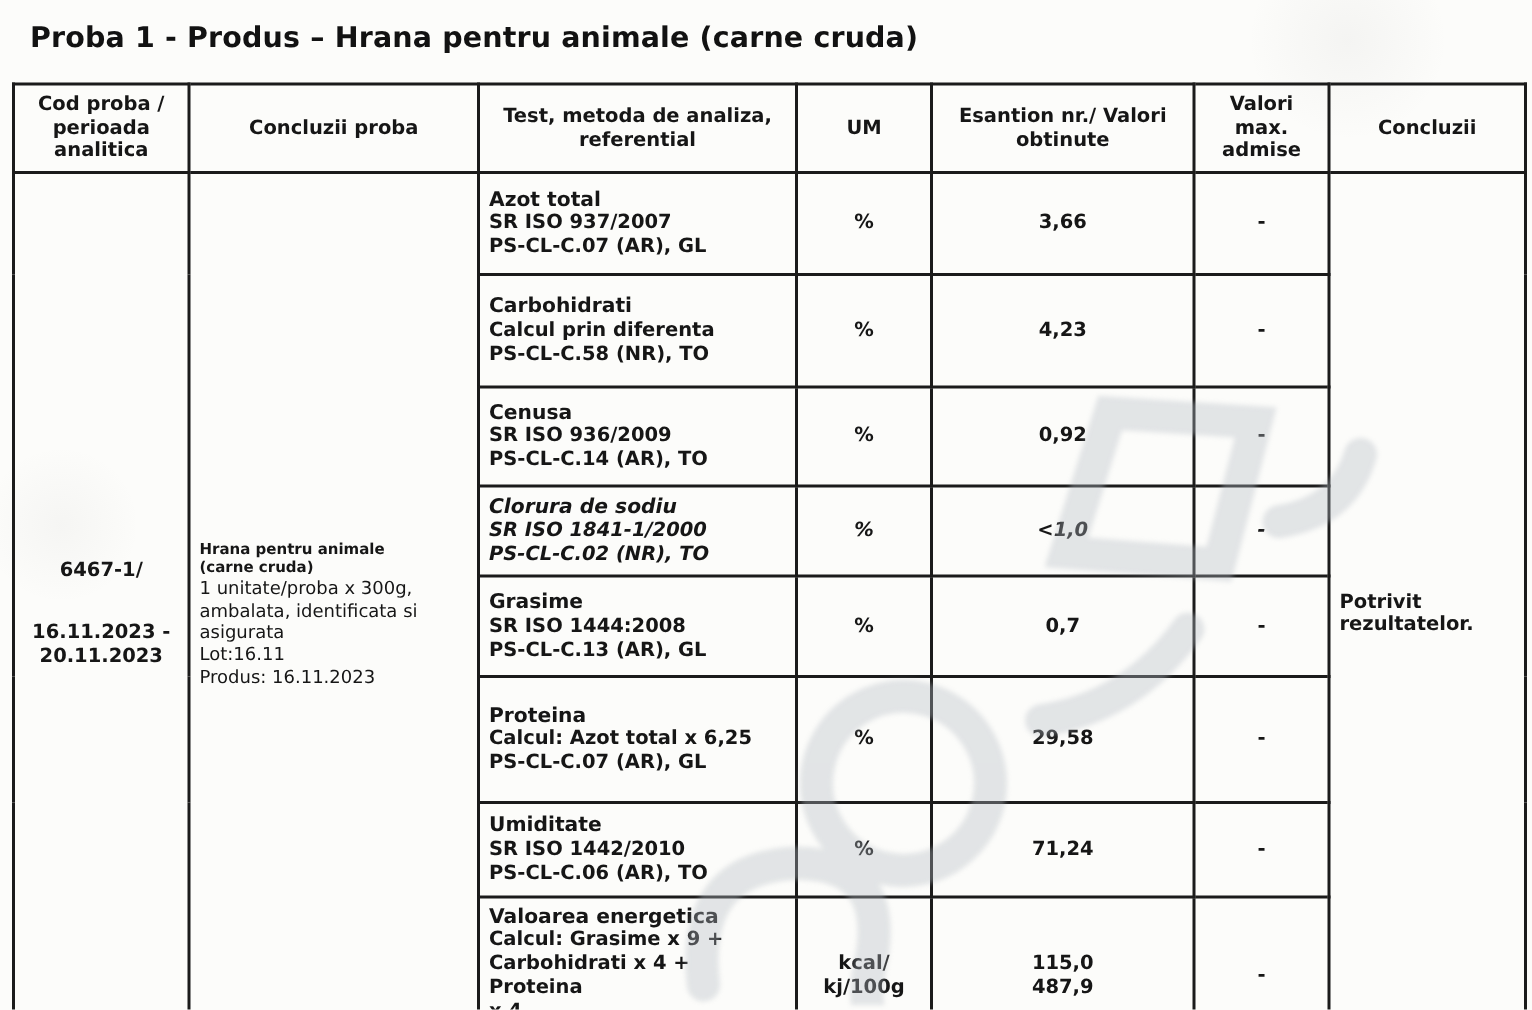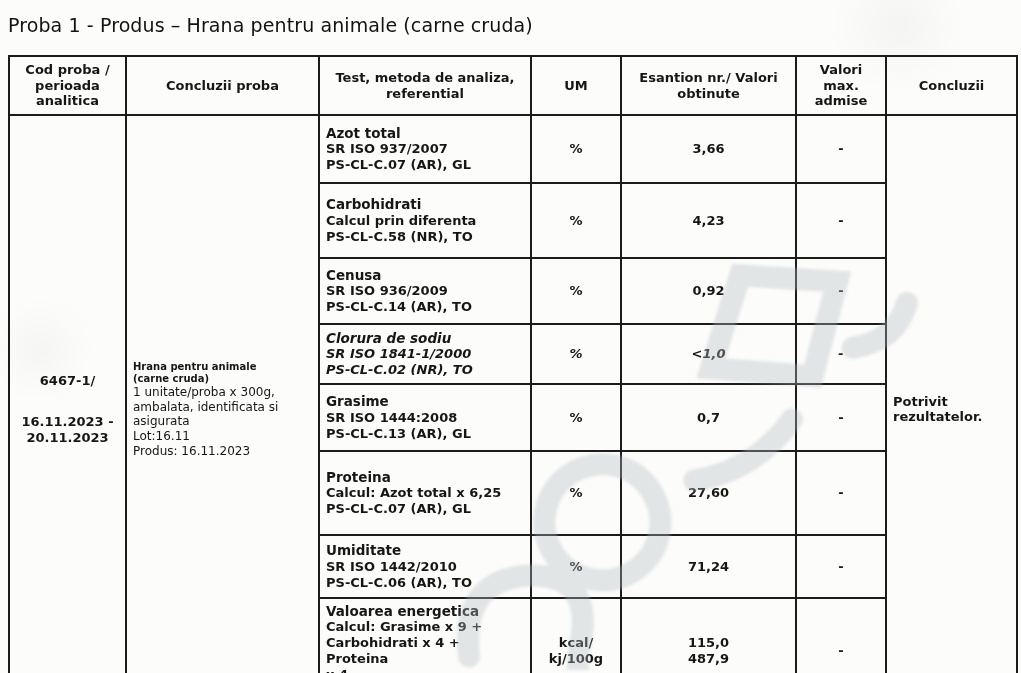"Proba 1 - Produs –" .doc-title { font-weight: 400 -> 700; left: 8px -> 20px }
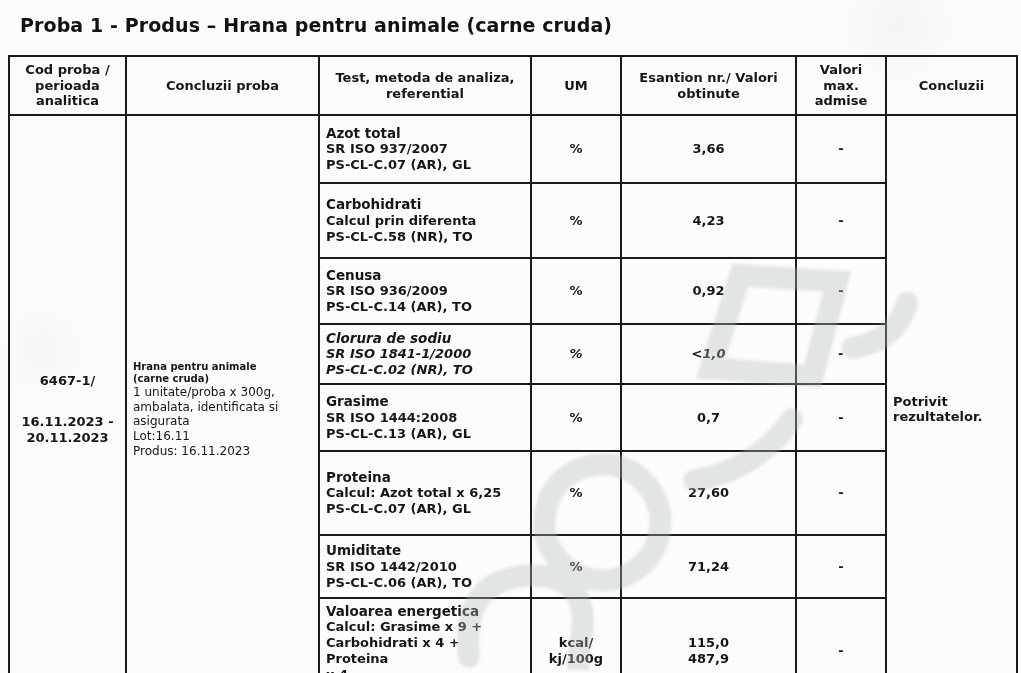"27,60" td.cell-val { text: 27,60 -> 29,58 }
